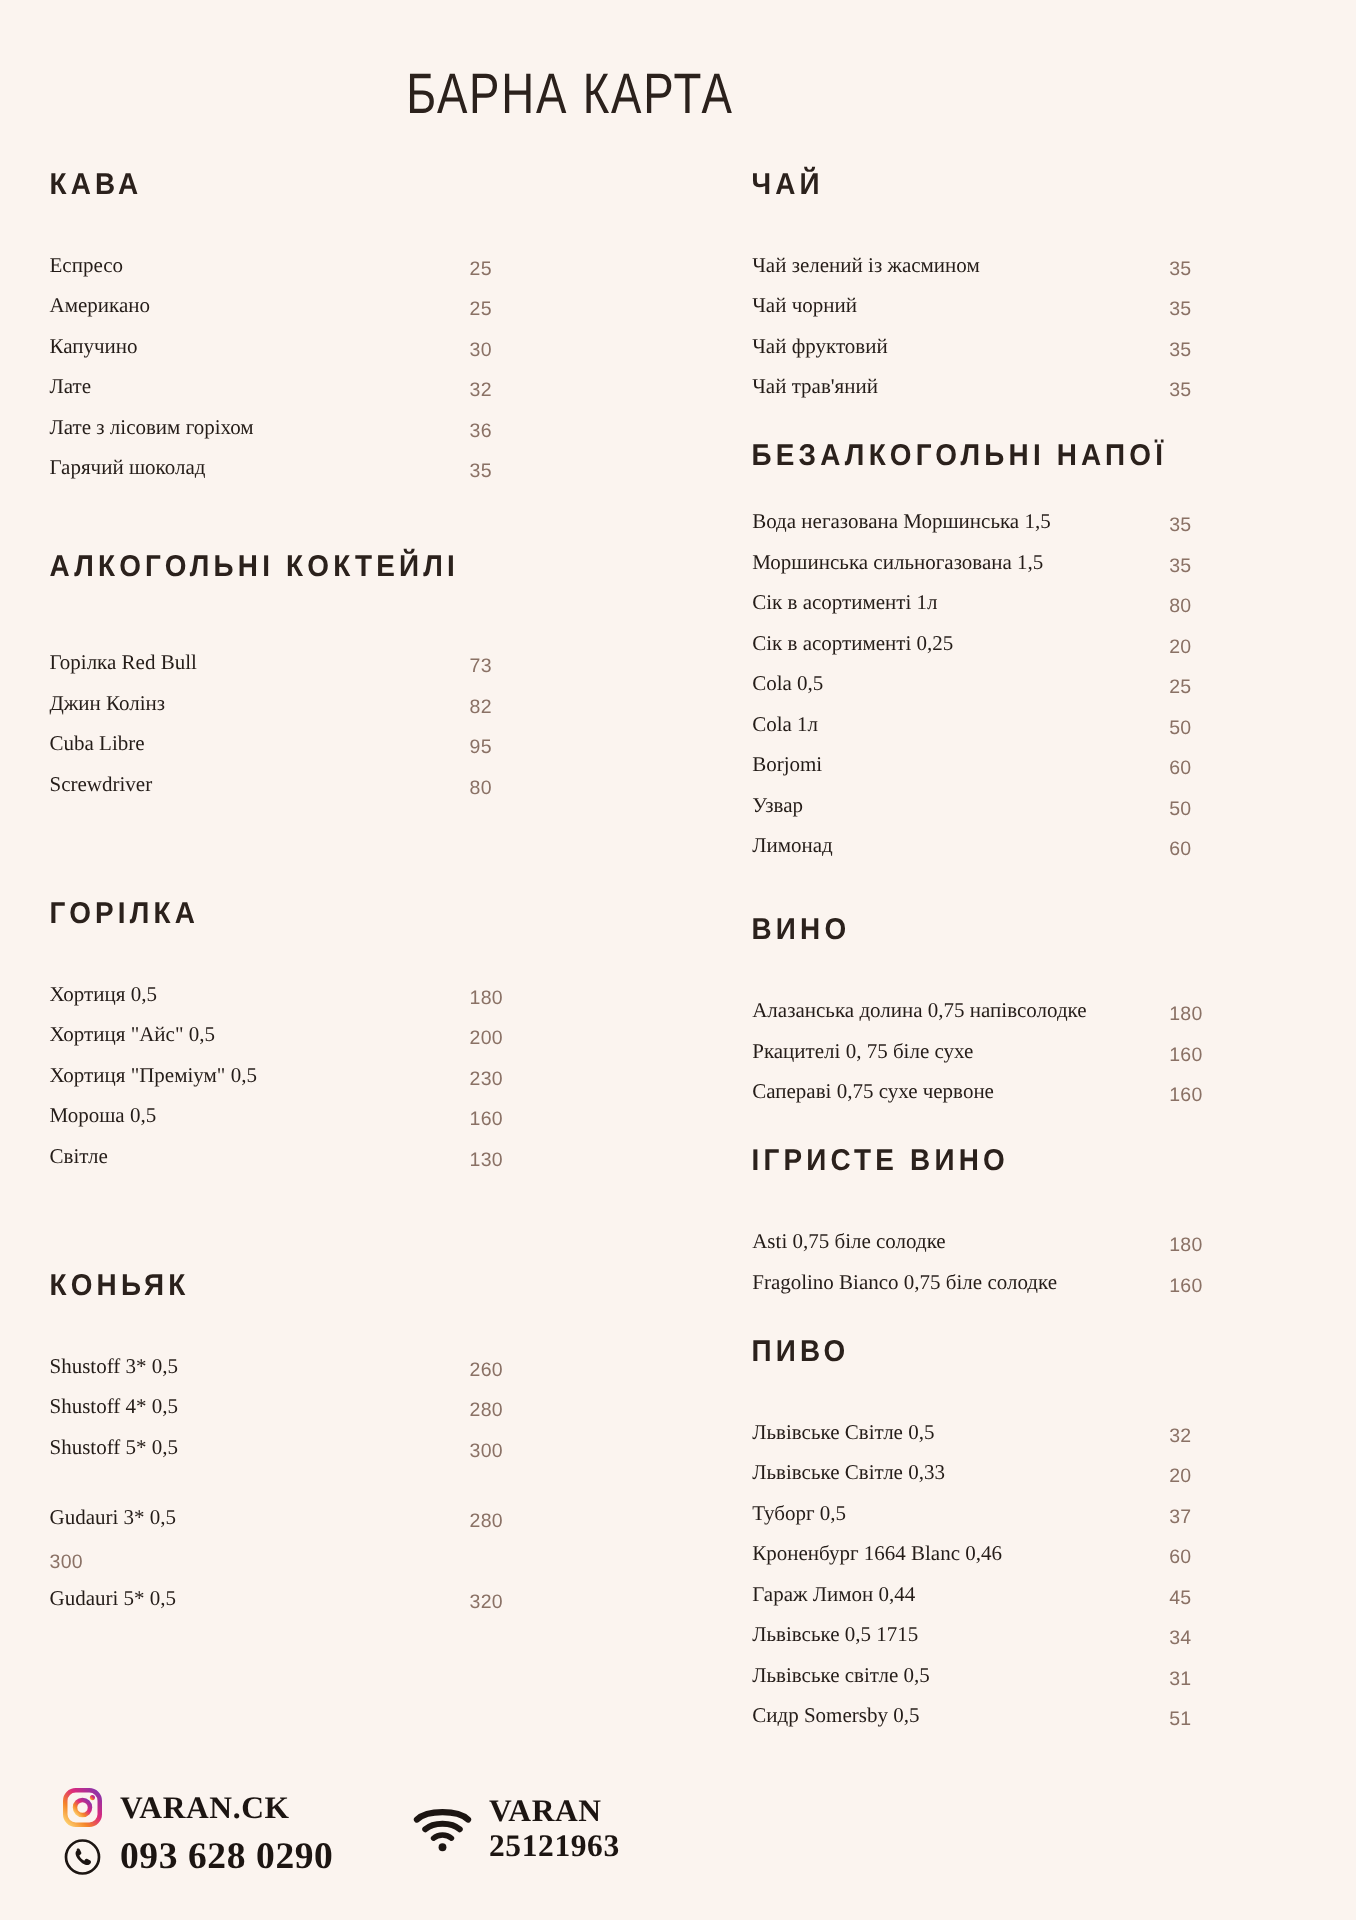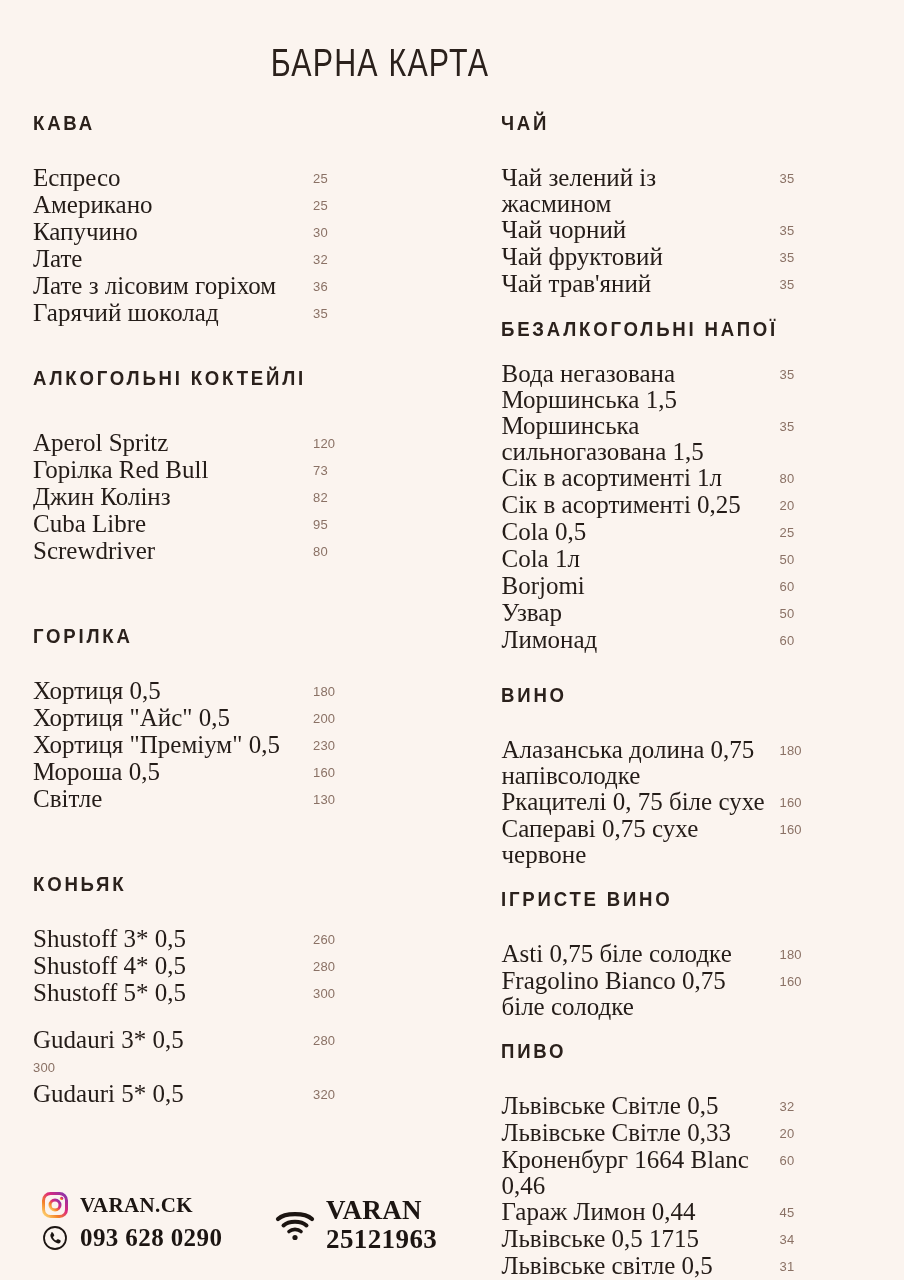"Еспресо" .item-name { font-size: 25px -> 14px }
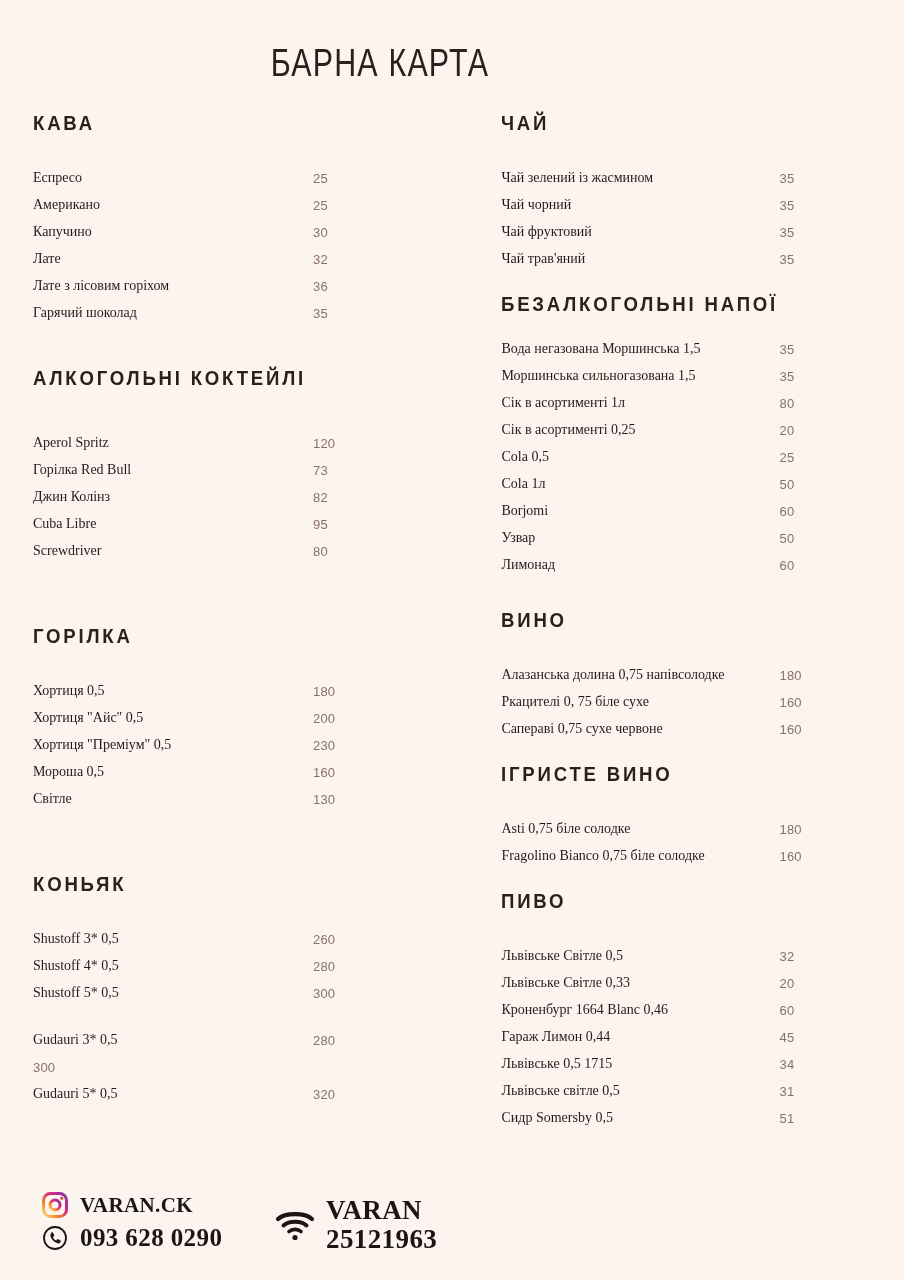"Aperol Spritz" div.item-row { html: <div> <div>Aperol Spritz</div> <div>120</div> </div> -> none }
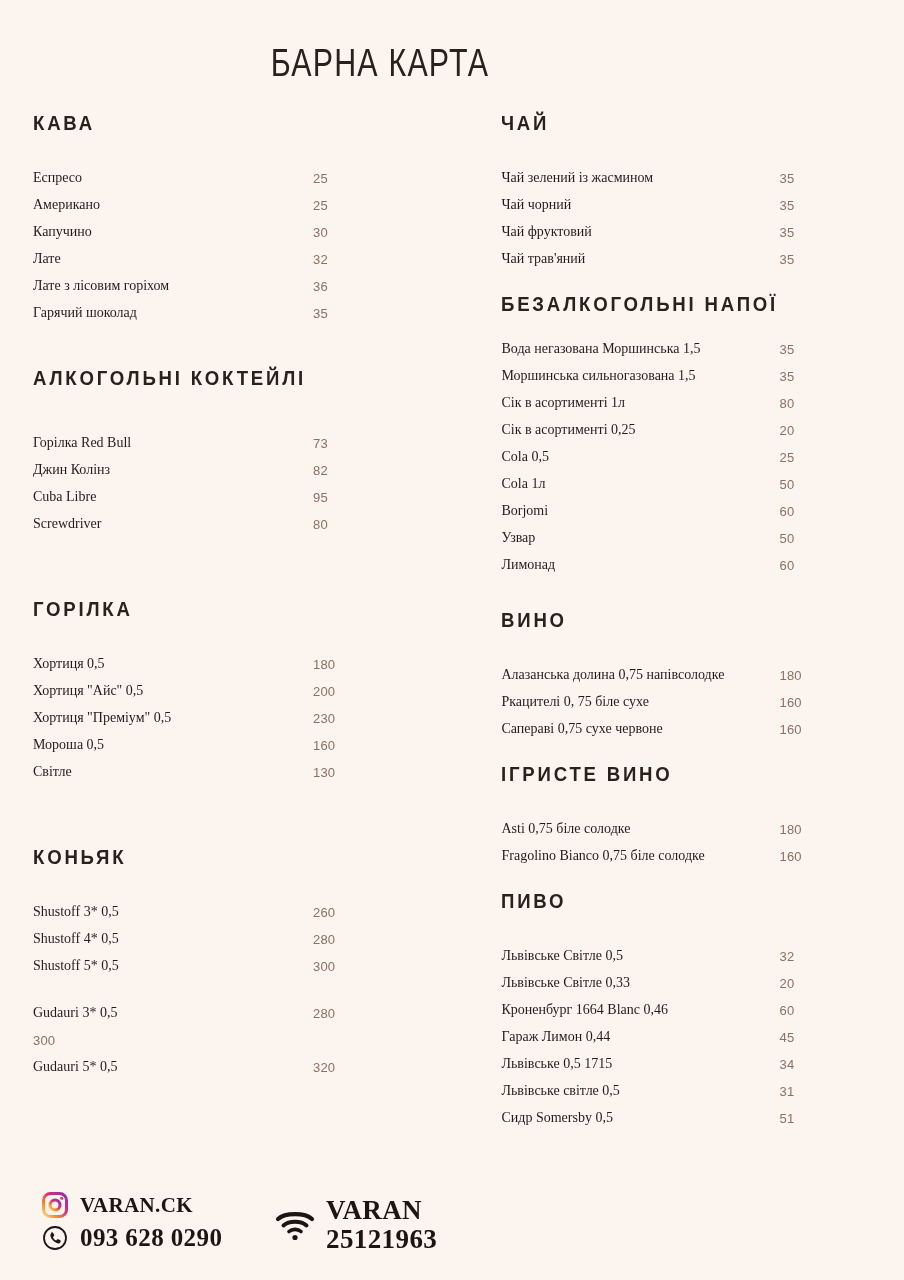"Туборг 0,5" div.item-row { html: none -> <div> <div>Туборг 0,5</div> <div>37</div> </div> }
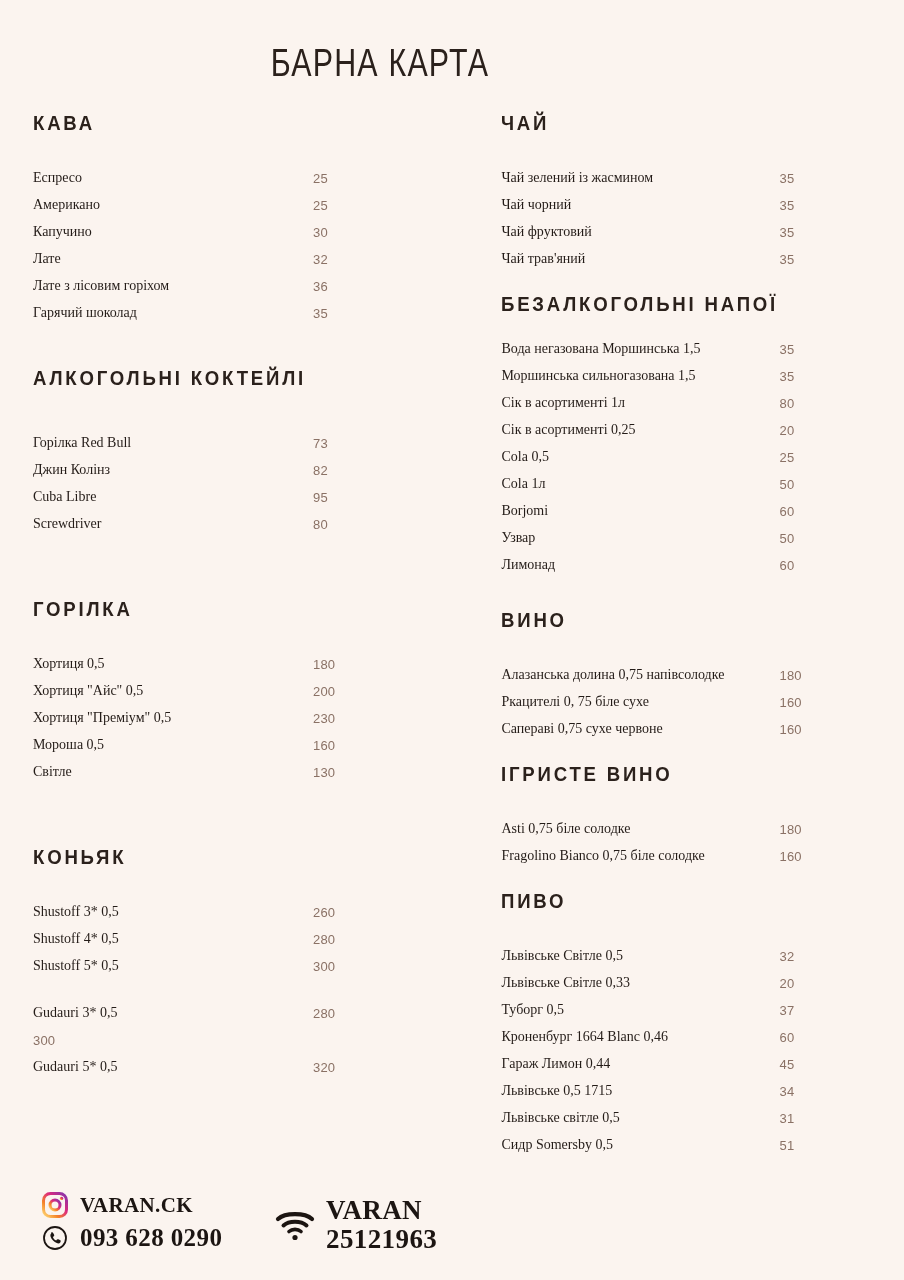"VARAN" .wifi-block .contact-text { font-size: 27px -> 21px }
